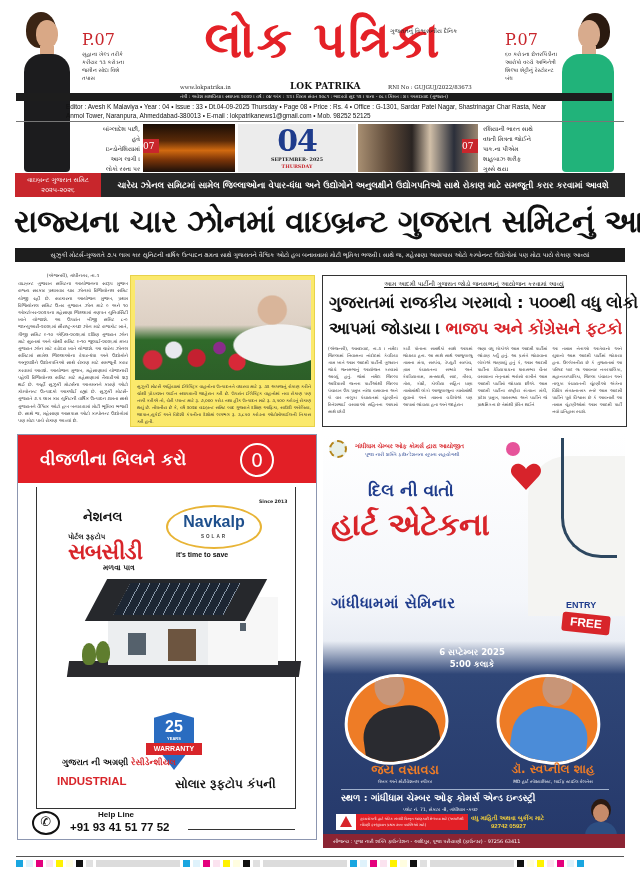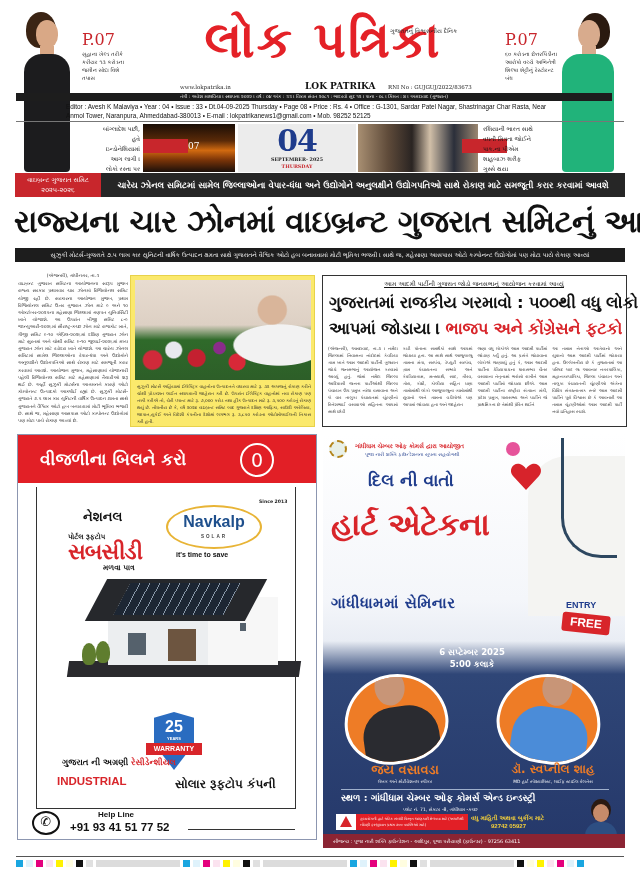"LOK PATRIKA" .brand-en { margin-left: 15px -> none }
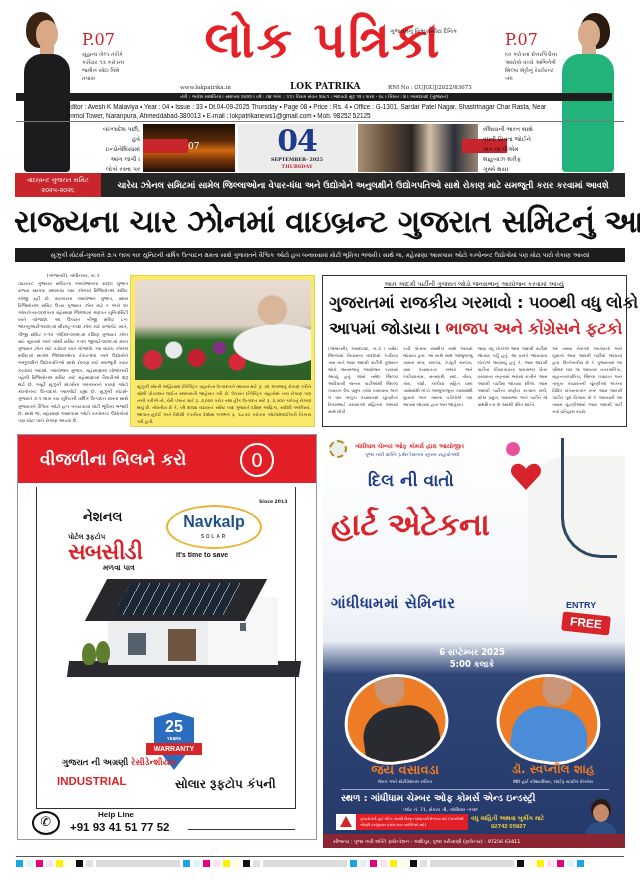"07" .page-tag { padding-left: 45px -> none }
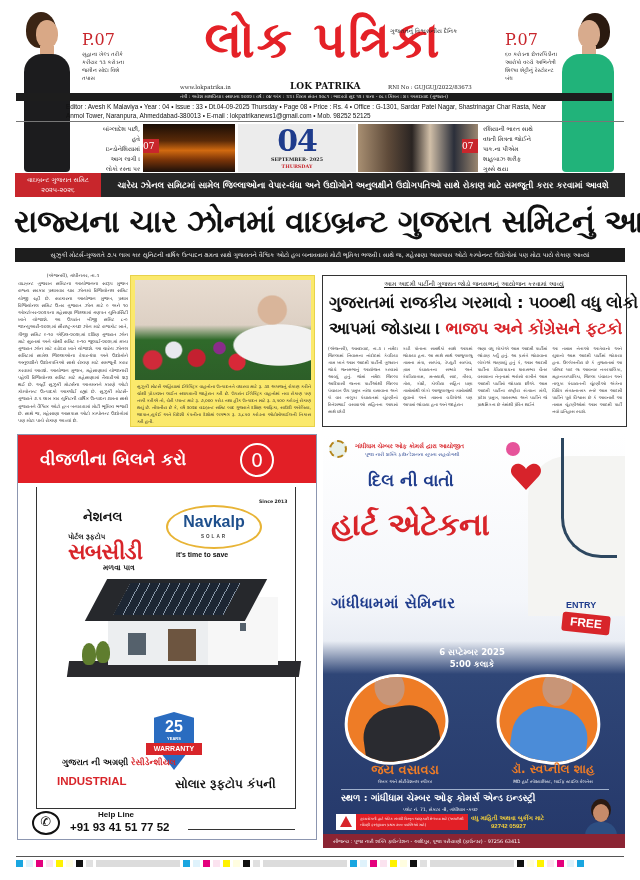"દિલ ની વાતો" .dil-title { top: 36px -> 46px }
